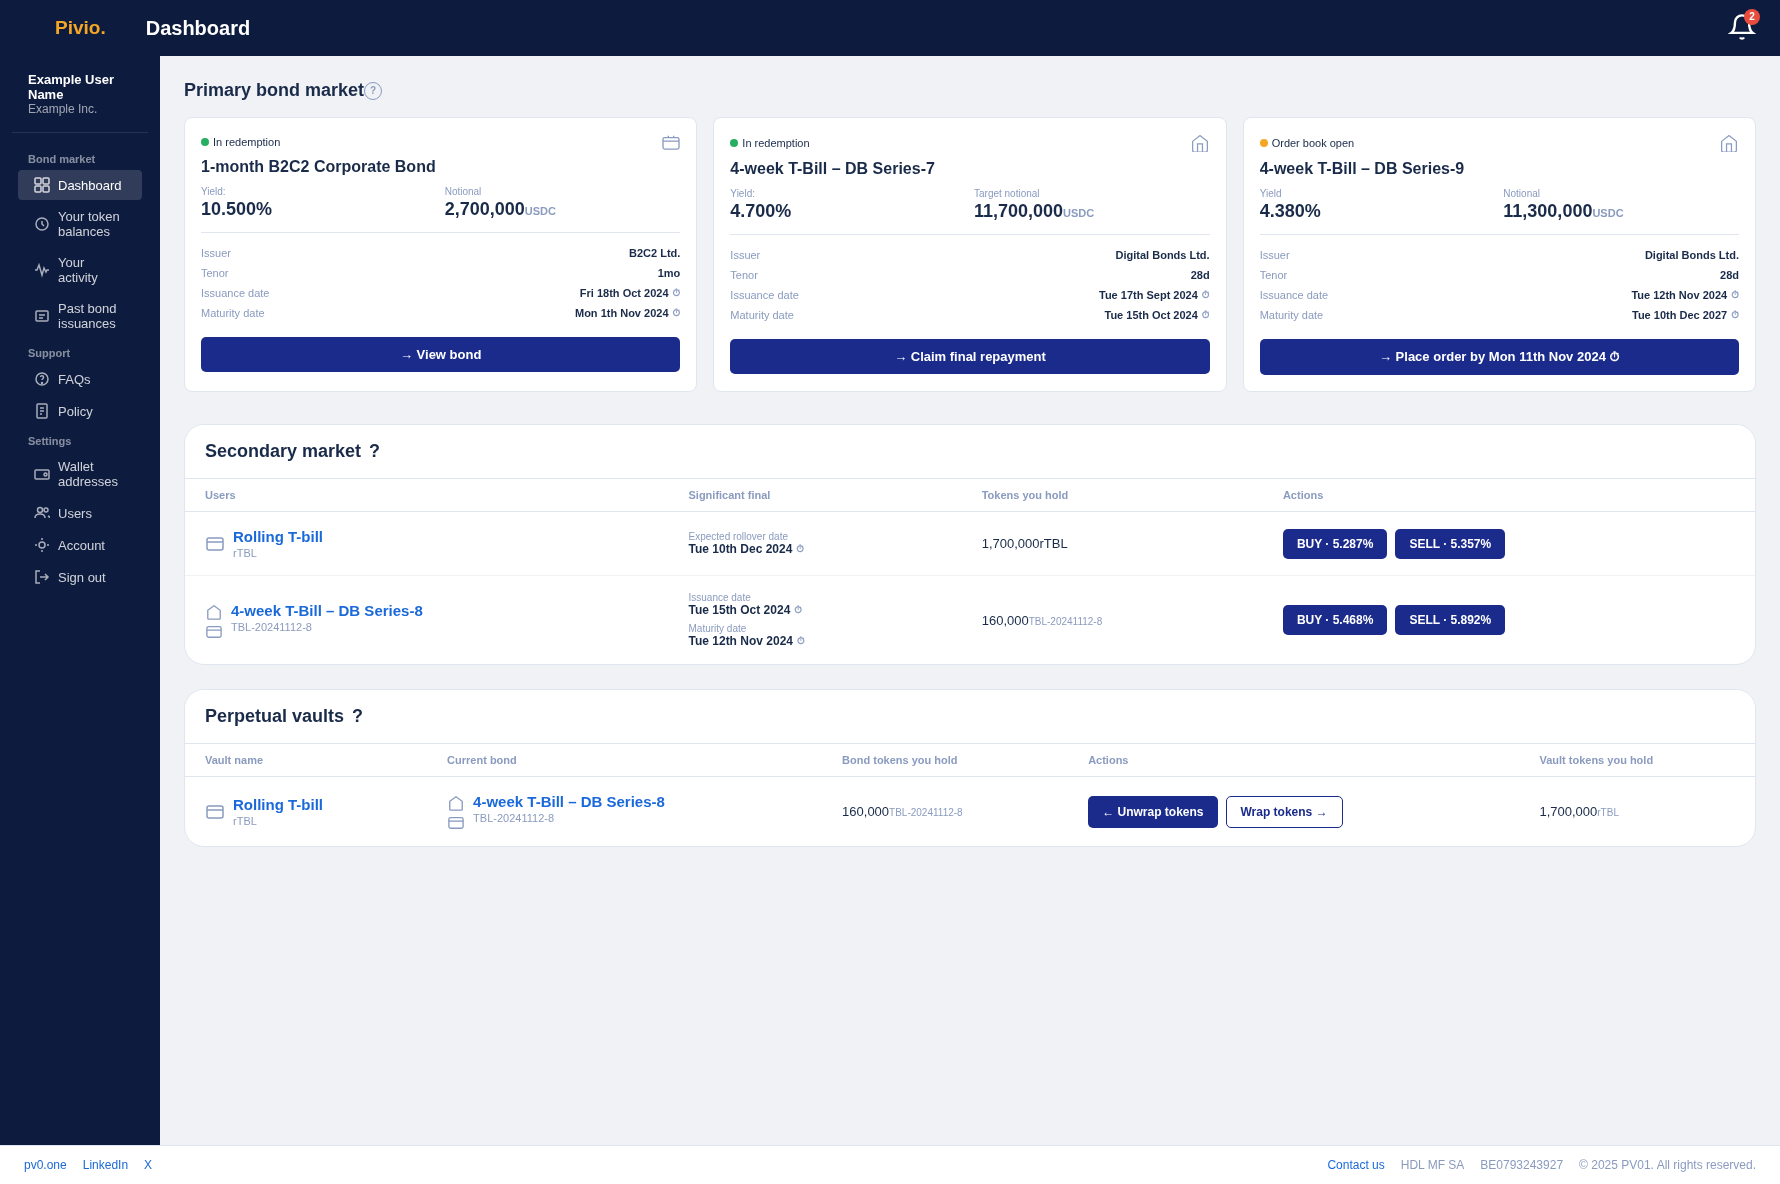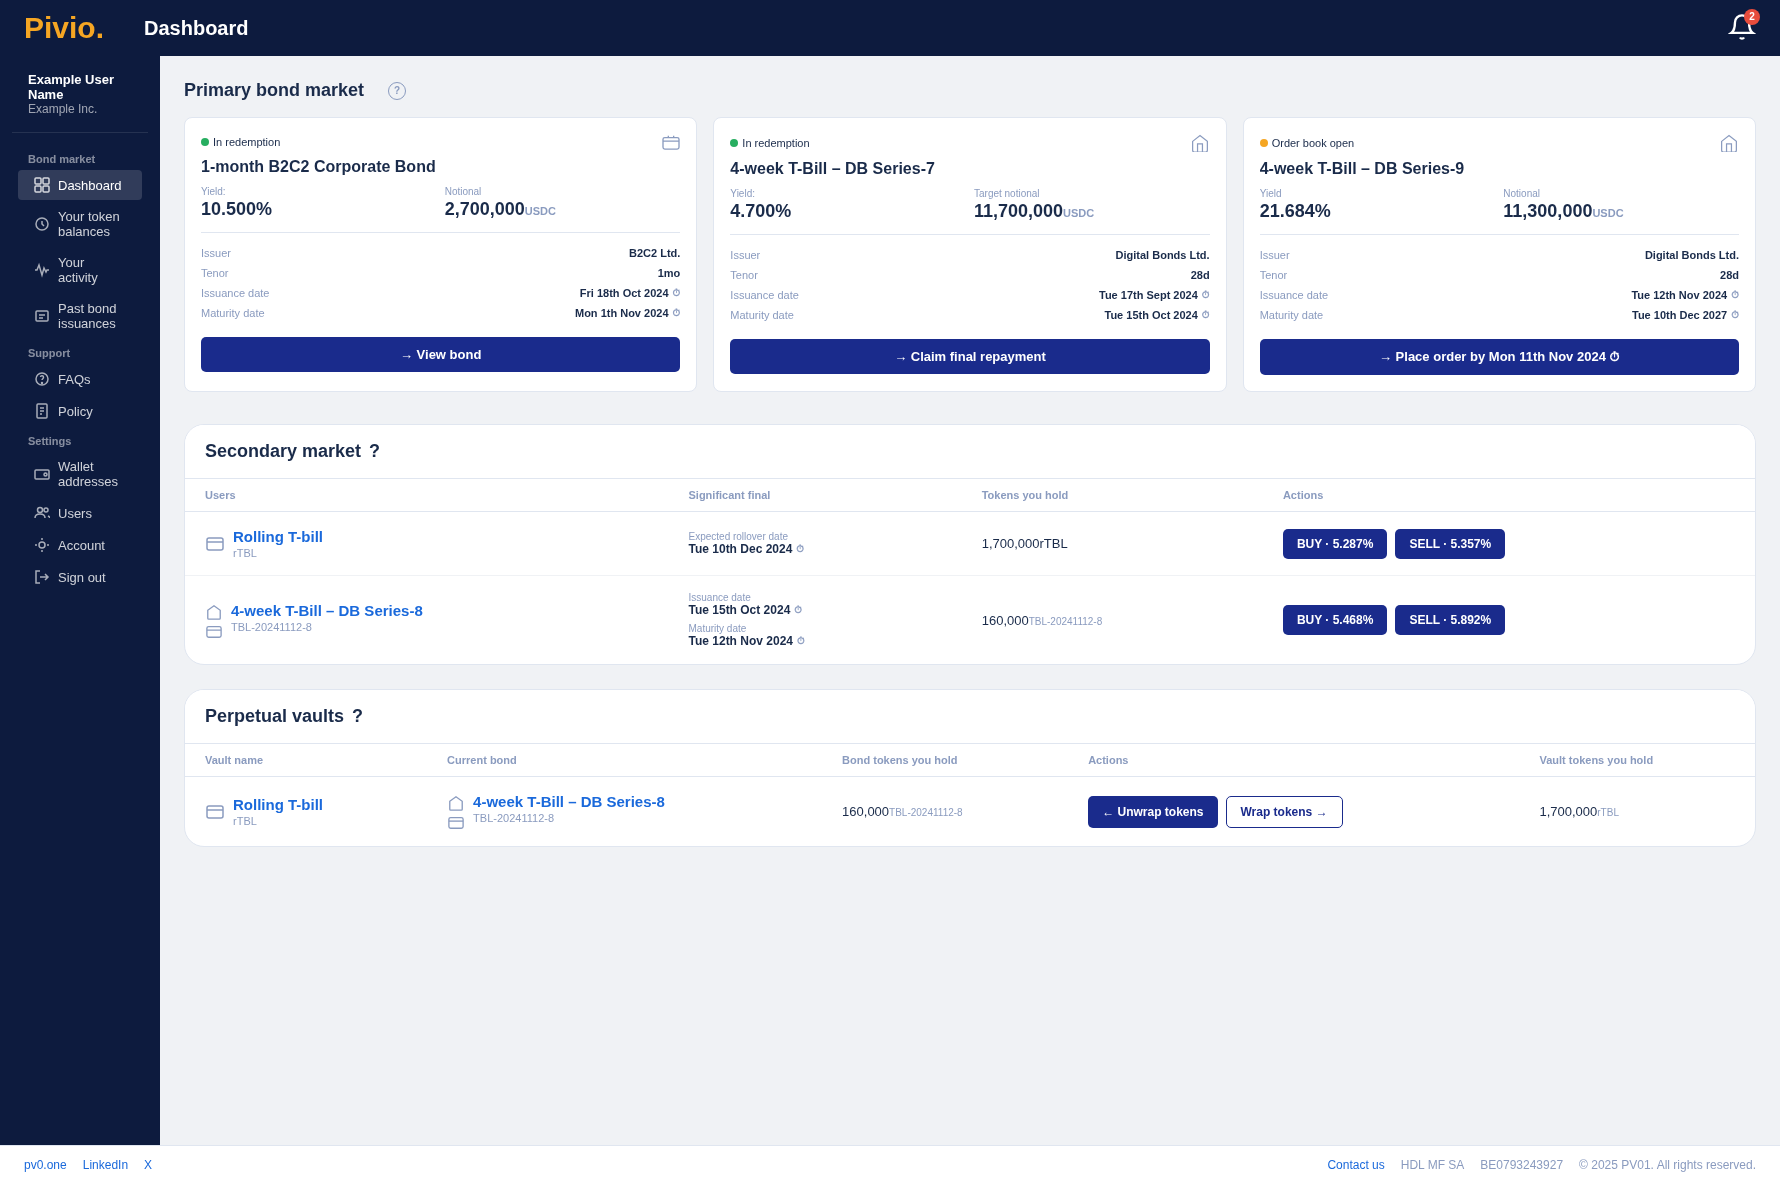"Pivio." .header-logo { font-size: 30px -> 19px; margin-left: none -> 31px }
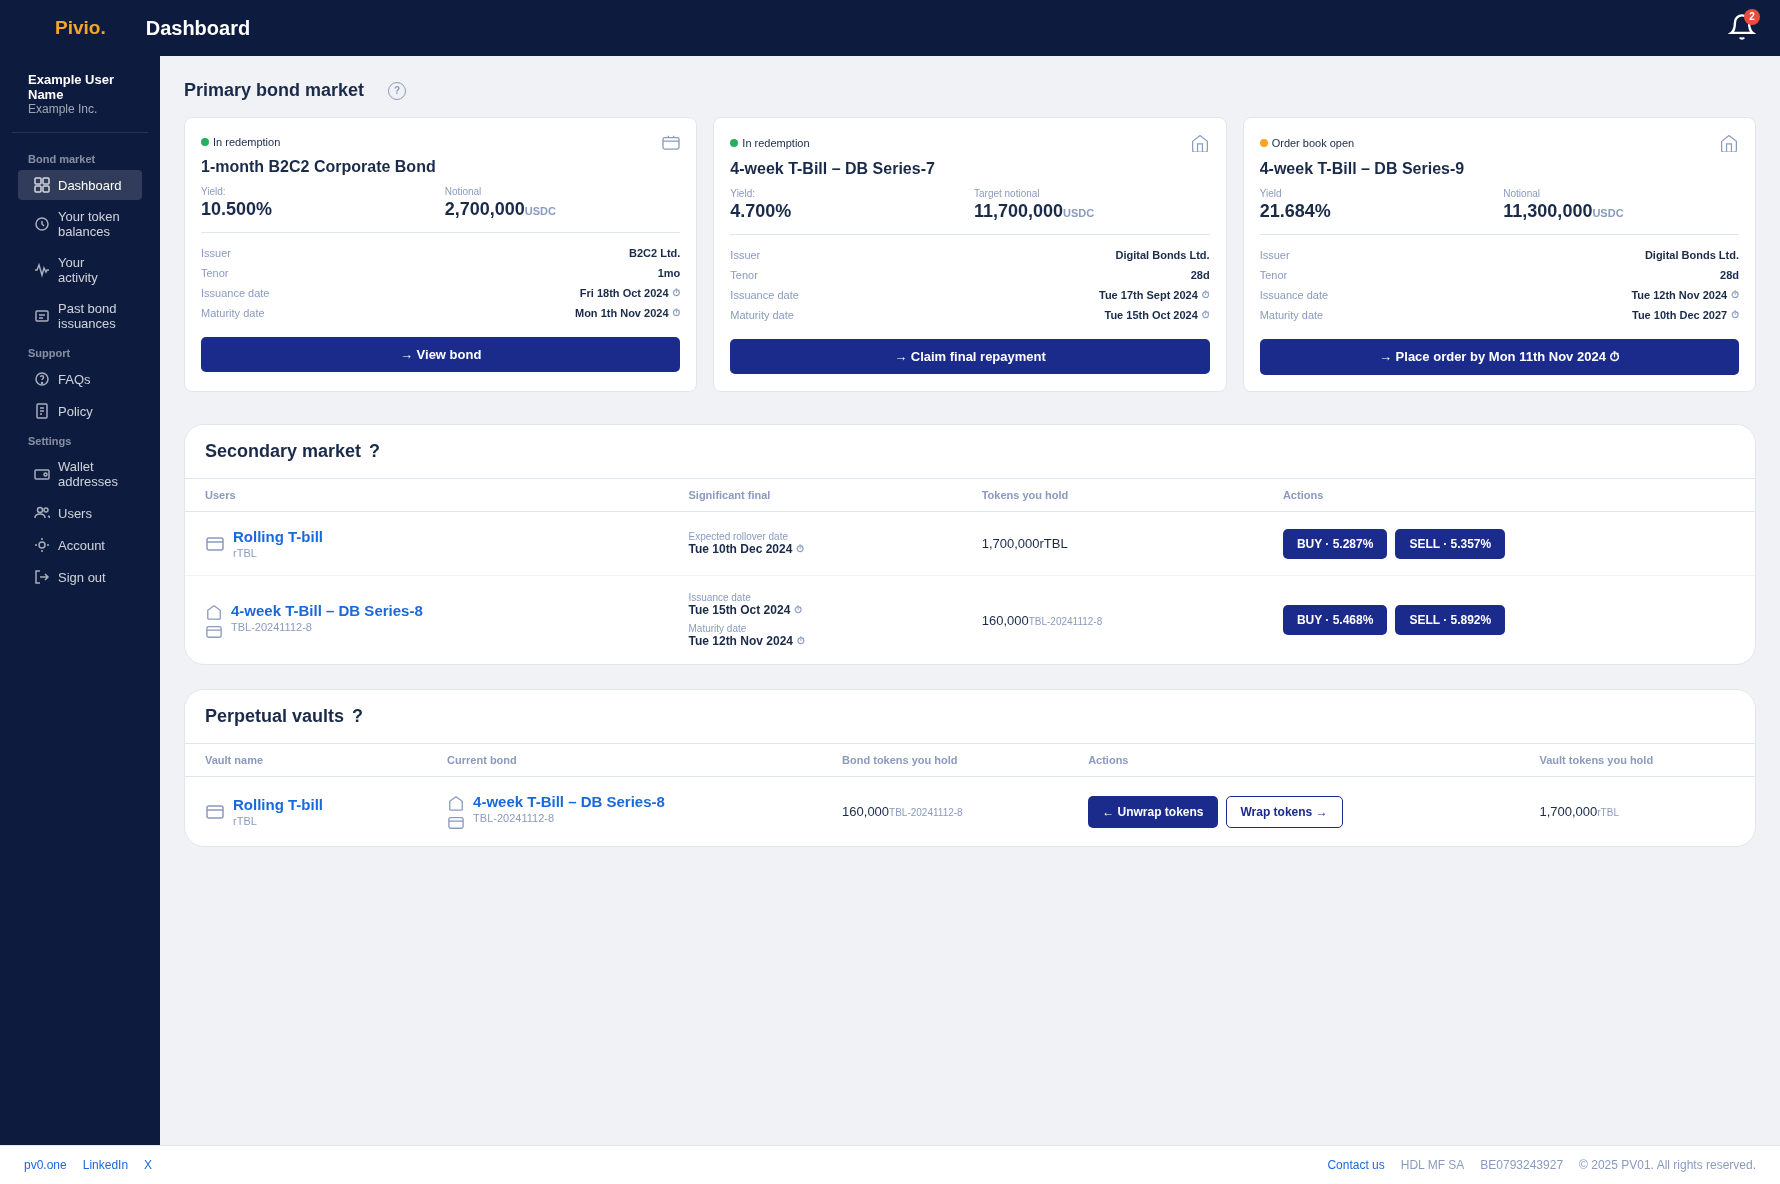"Primary bond market" .section-heading { gap: 24px -> 0 }
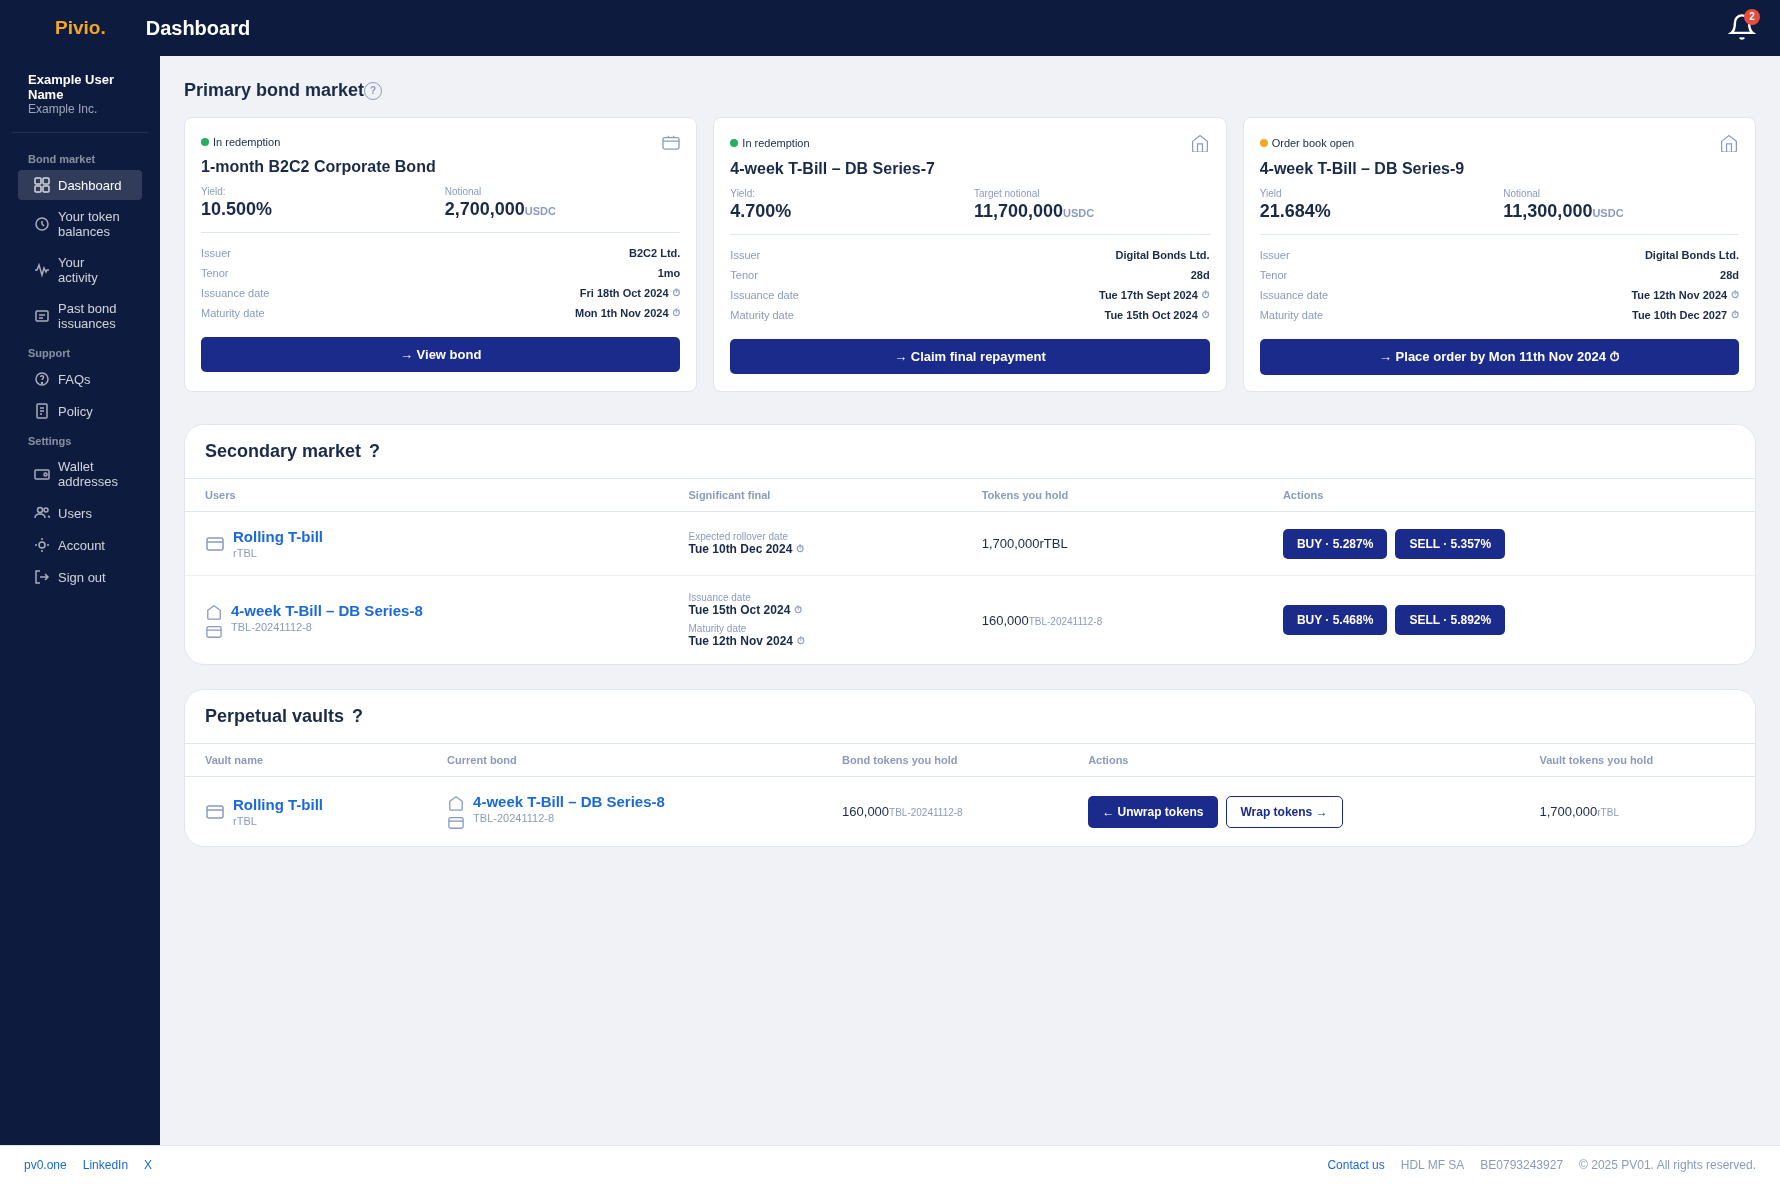"21.684%" div.metric-value { text: 21.684% -> 4.380% }
